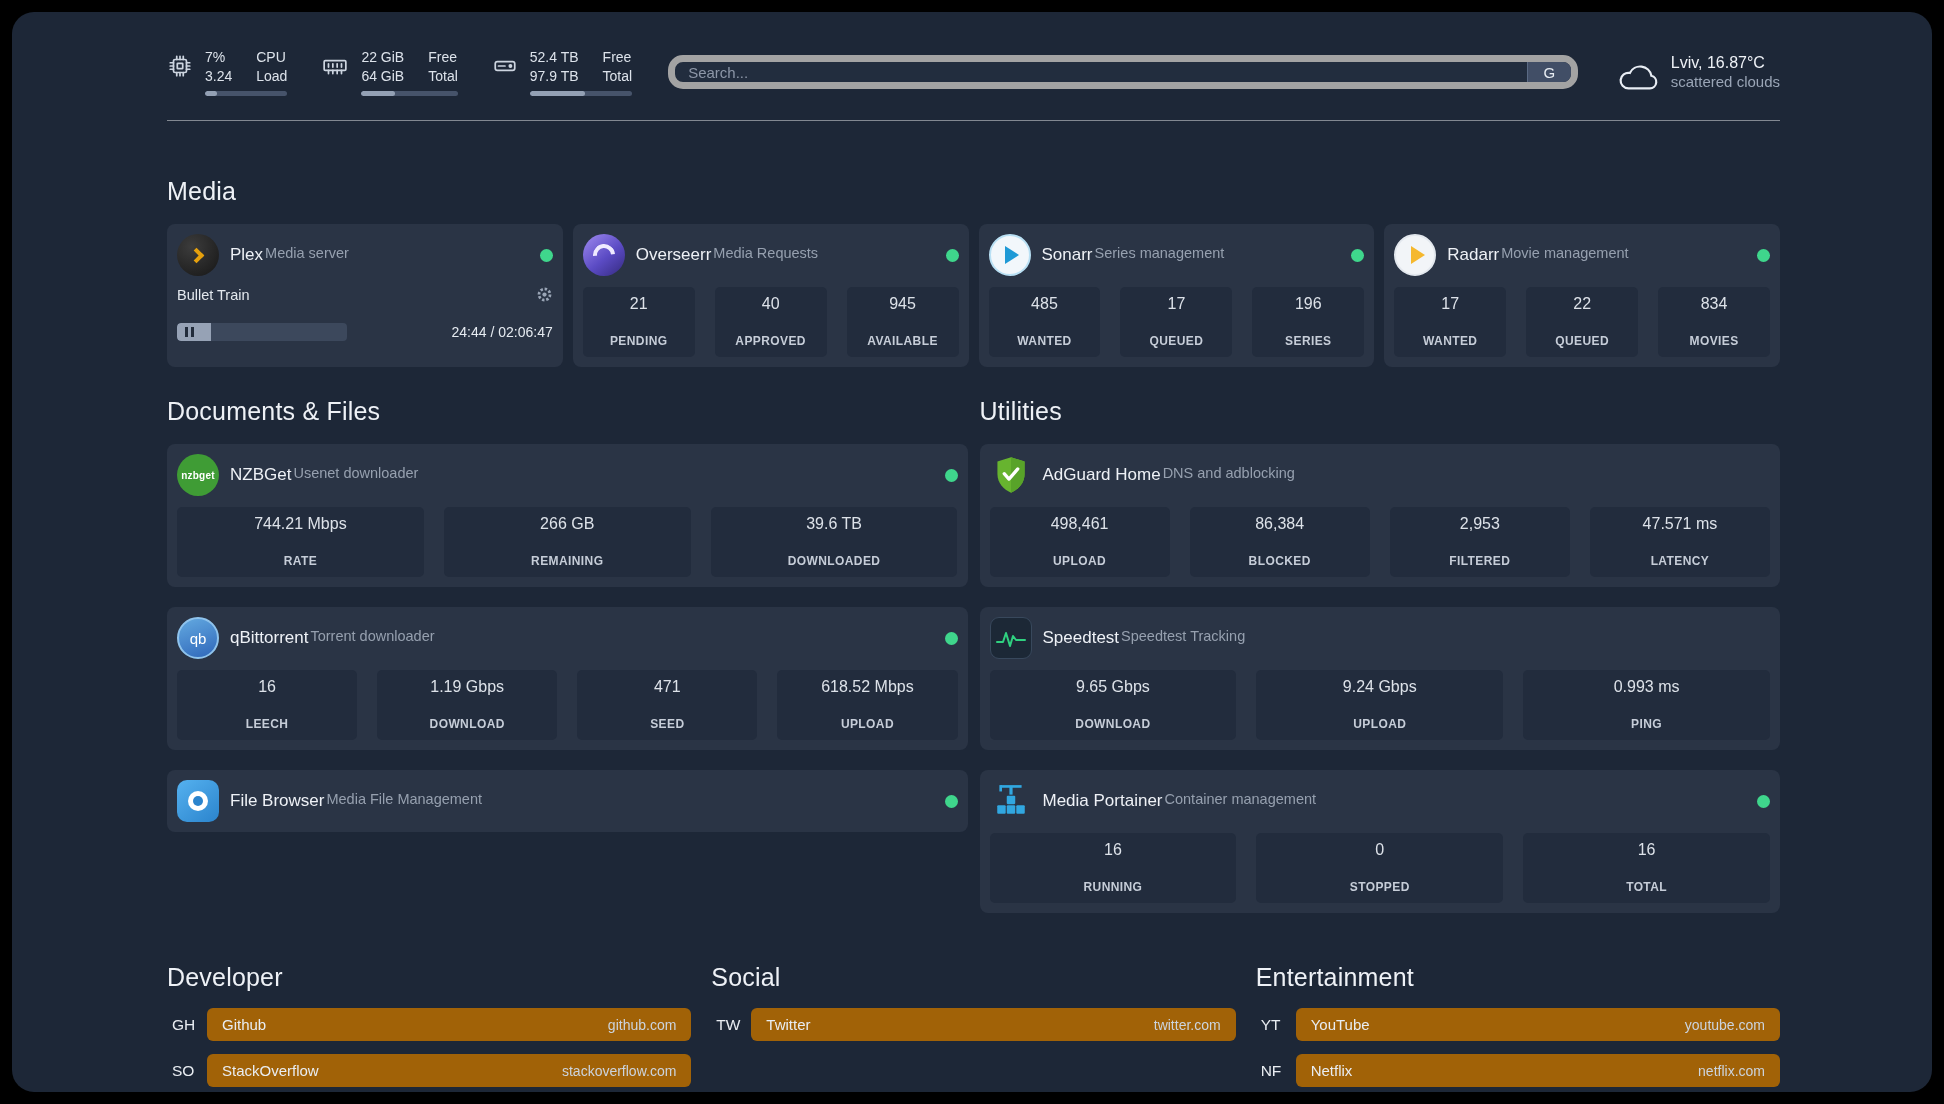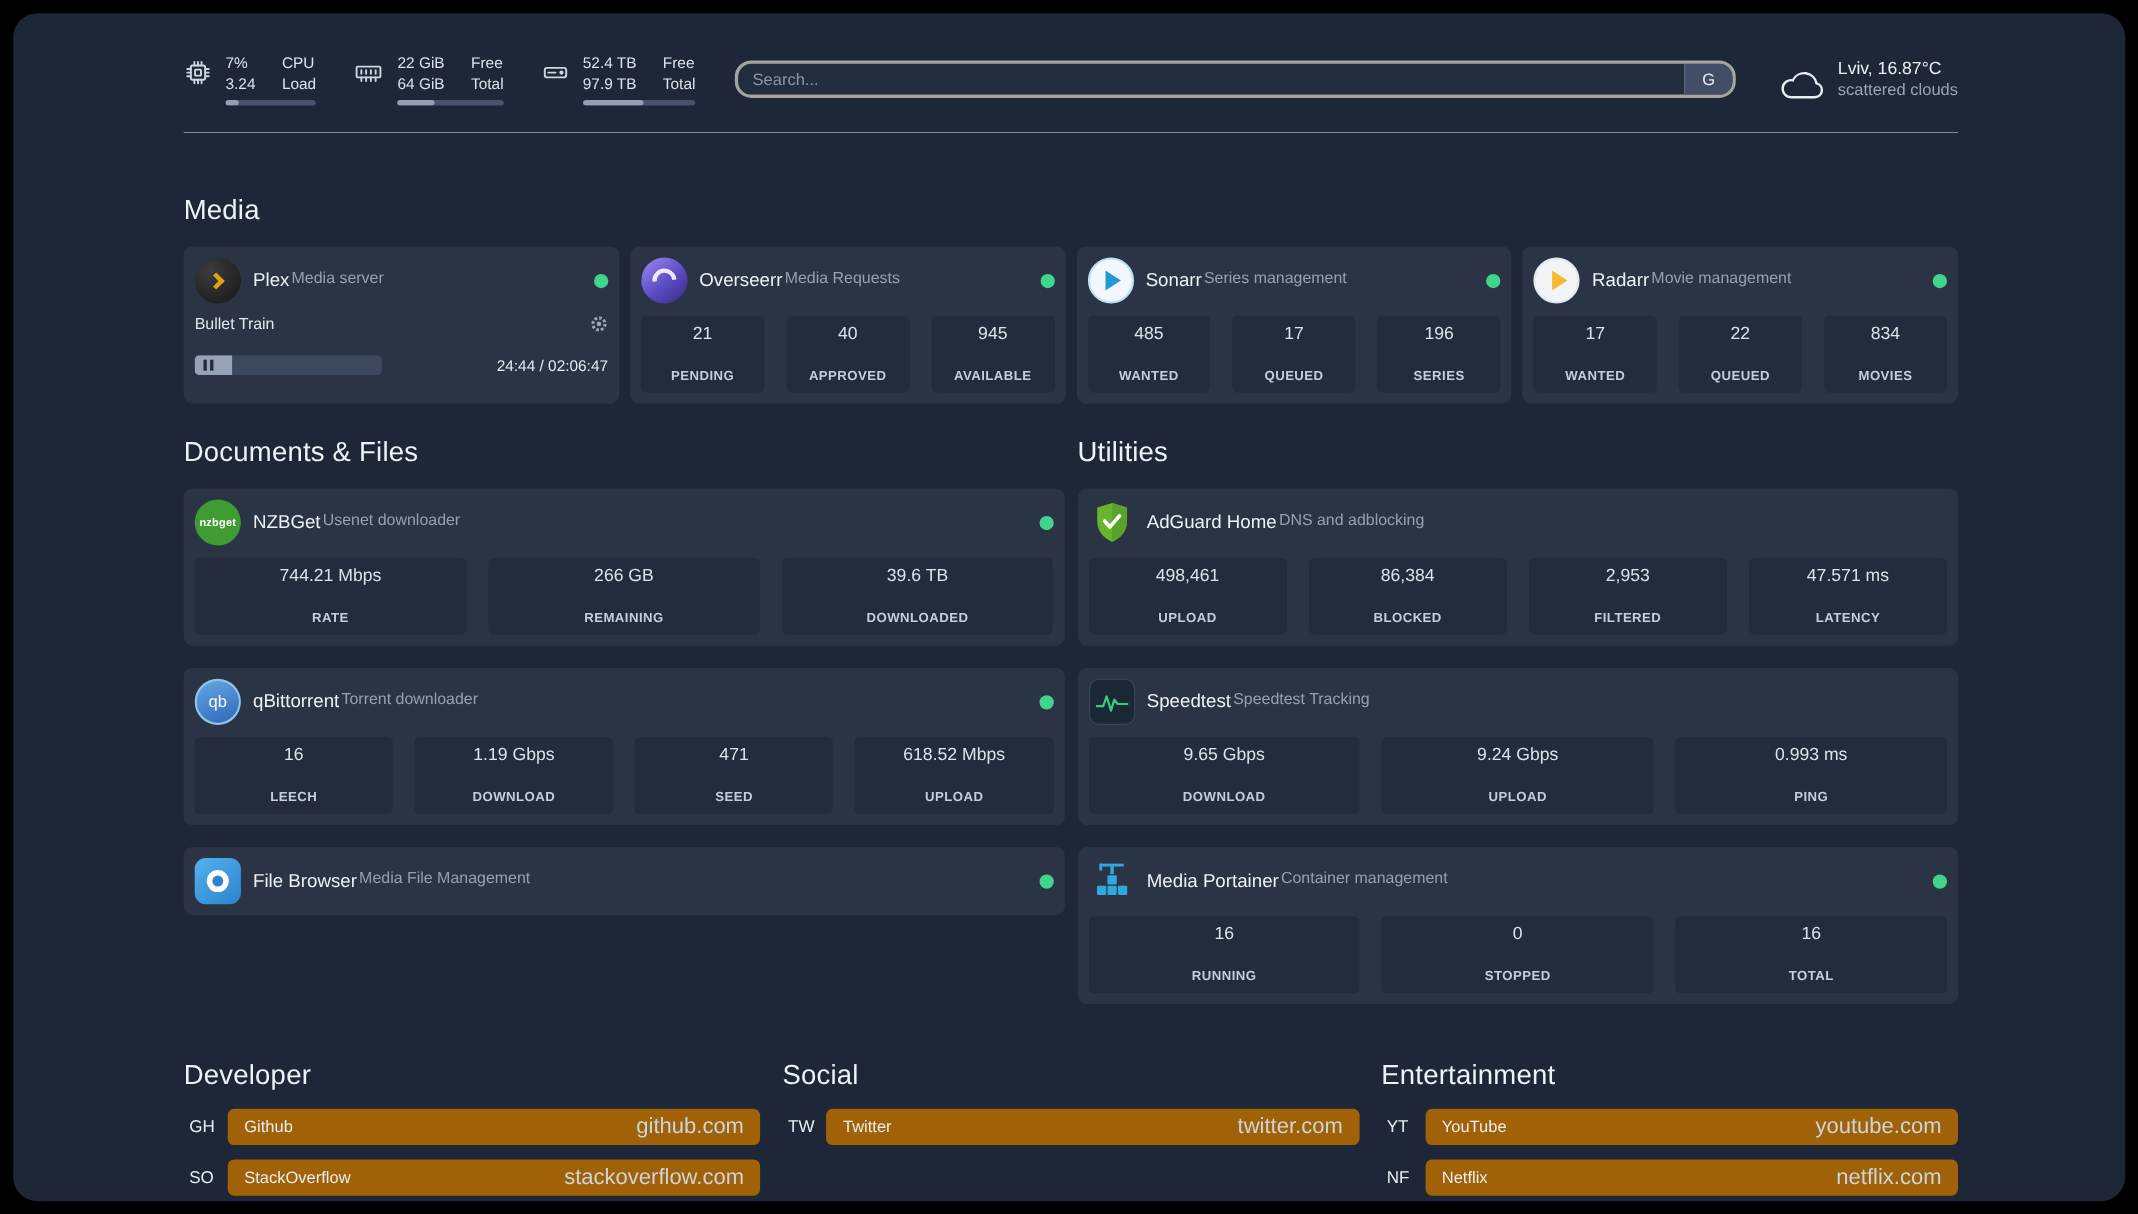"Search..." .search { border: 3px solid #a3a3a3 -> 7px solid #a3a3a3 }
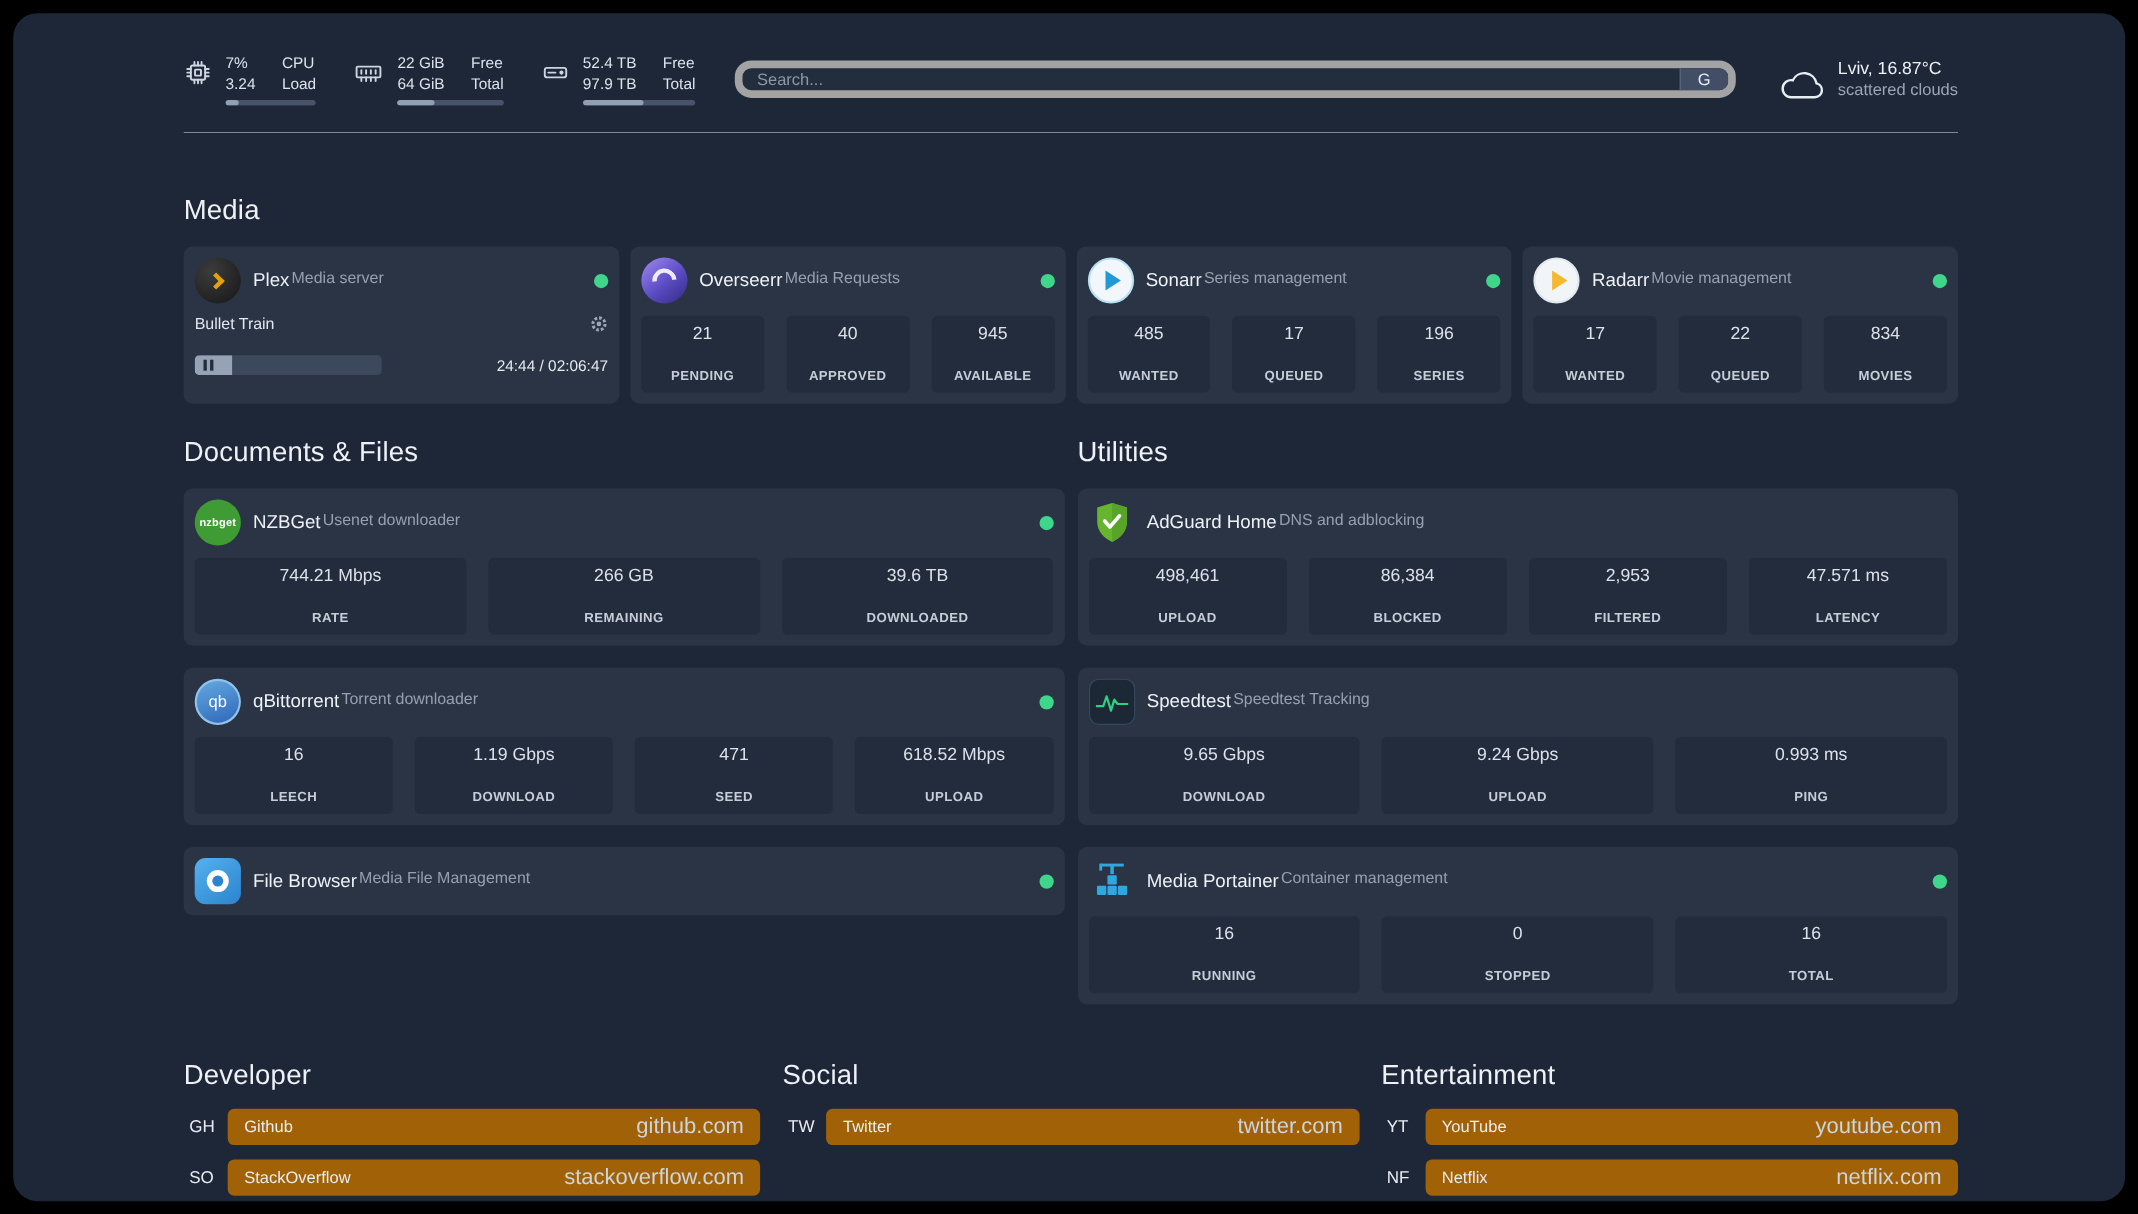"github.com" .bm-url { font-size: 20px -> 14px }
